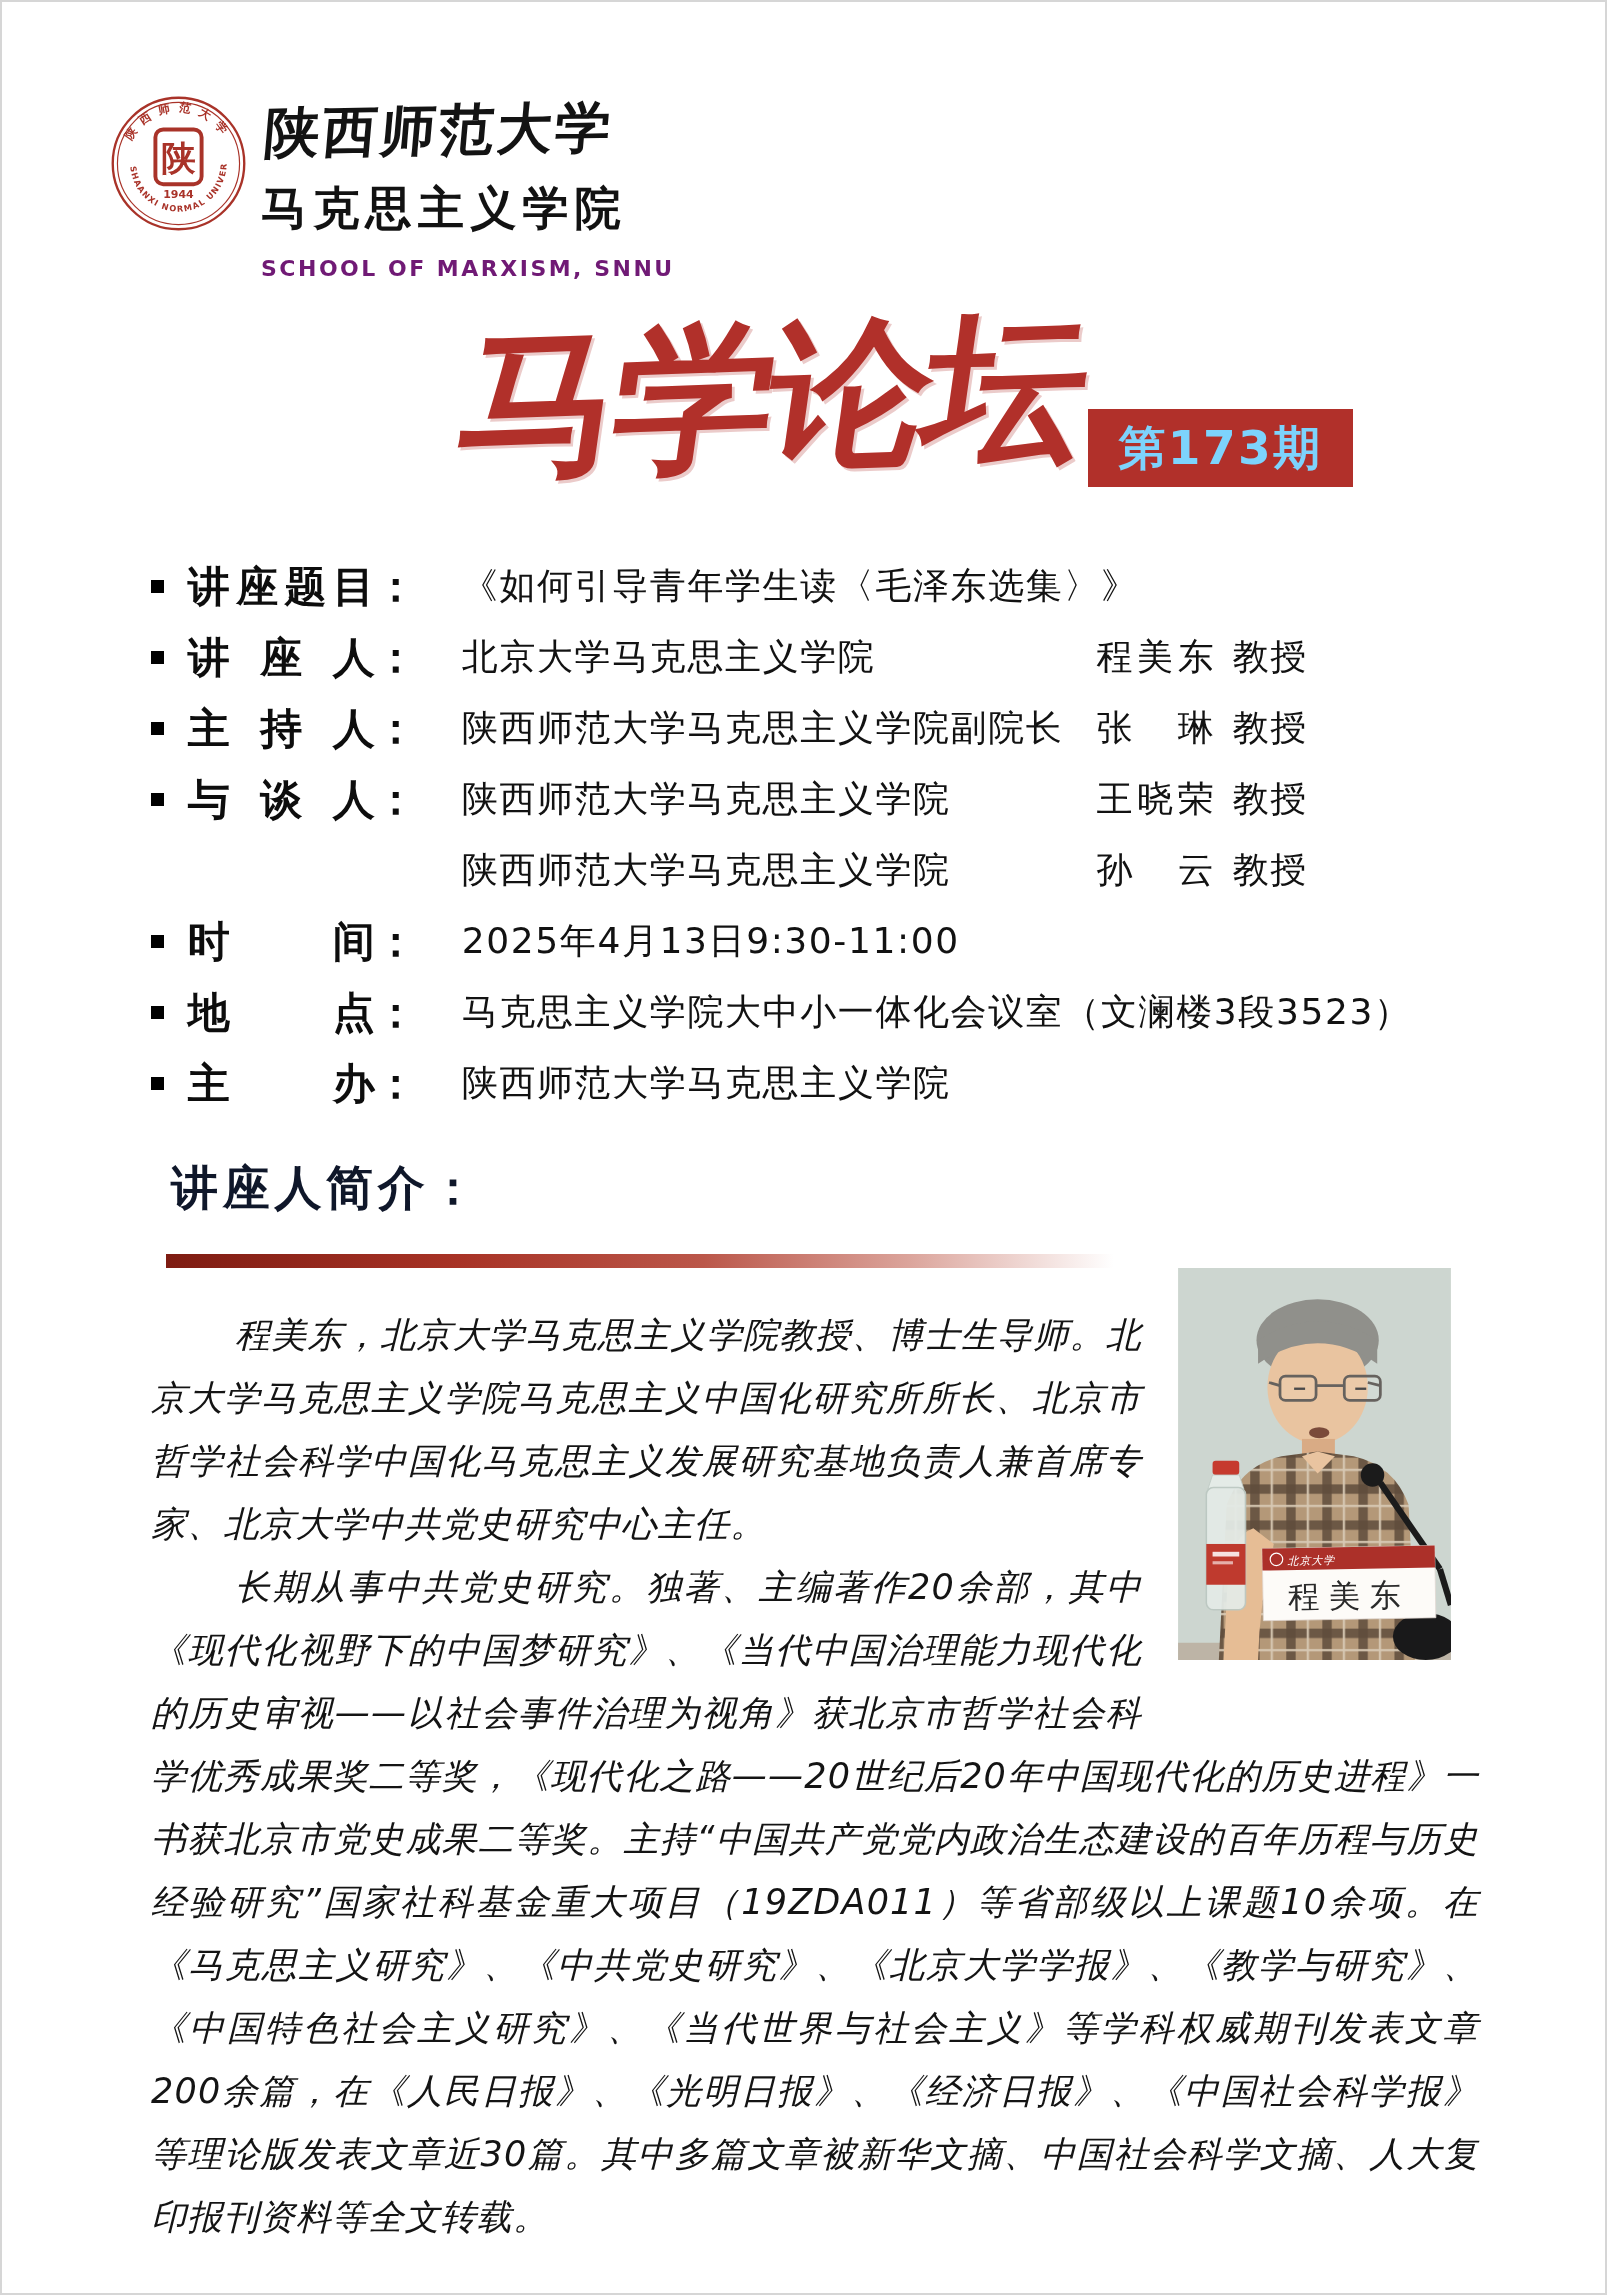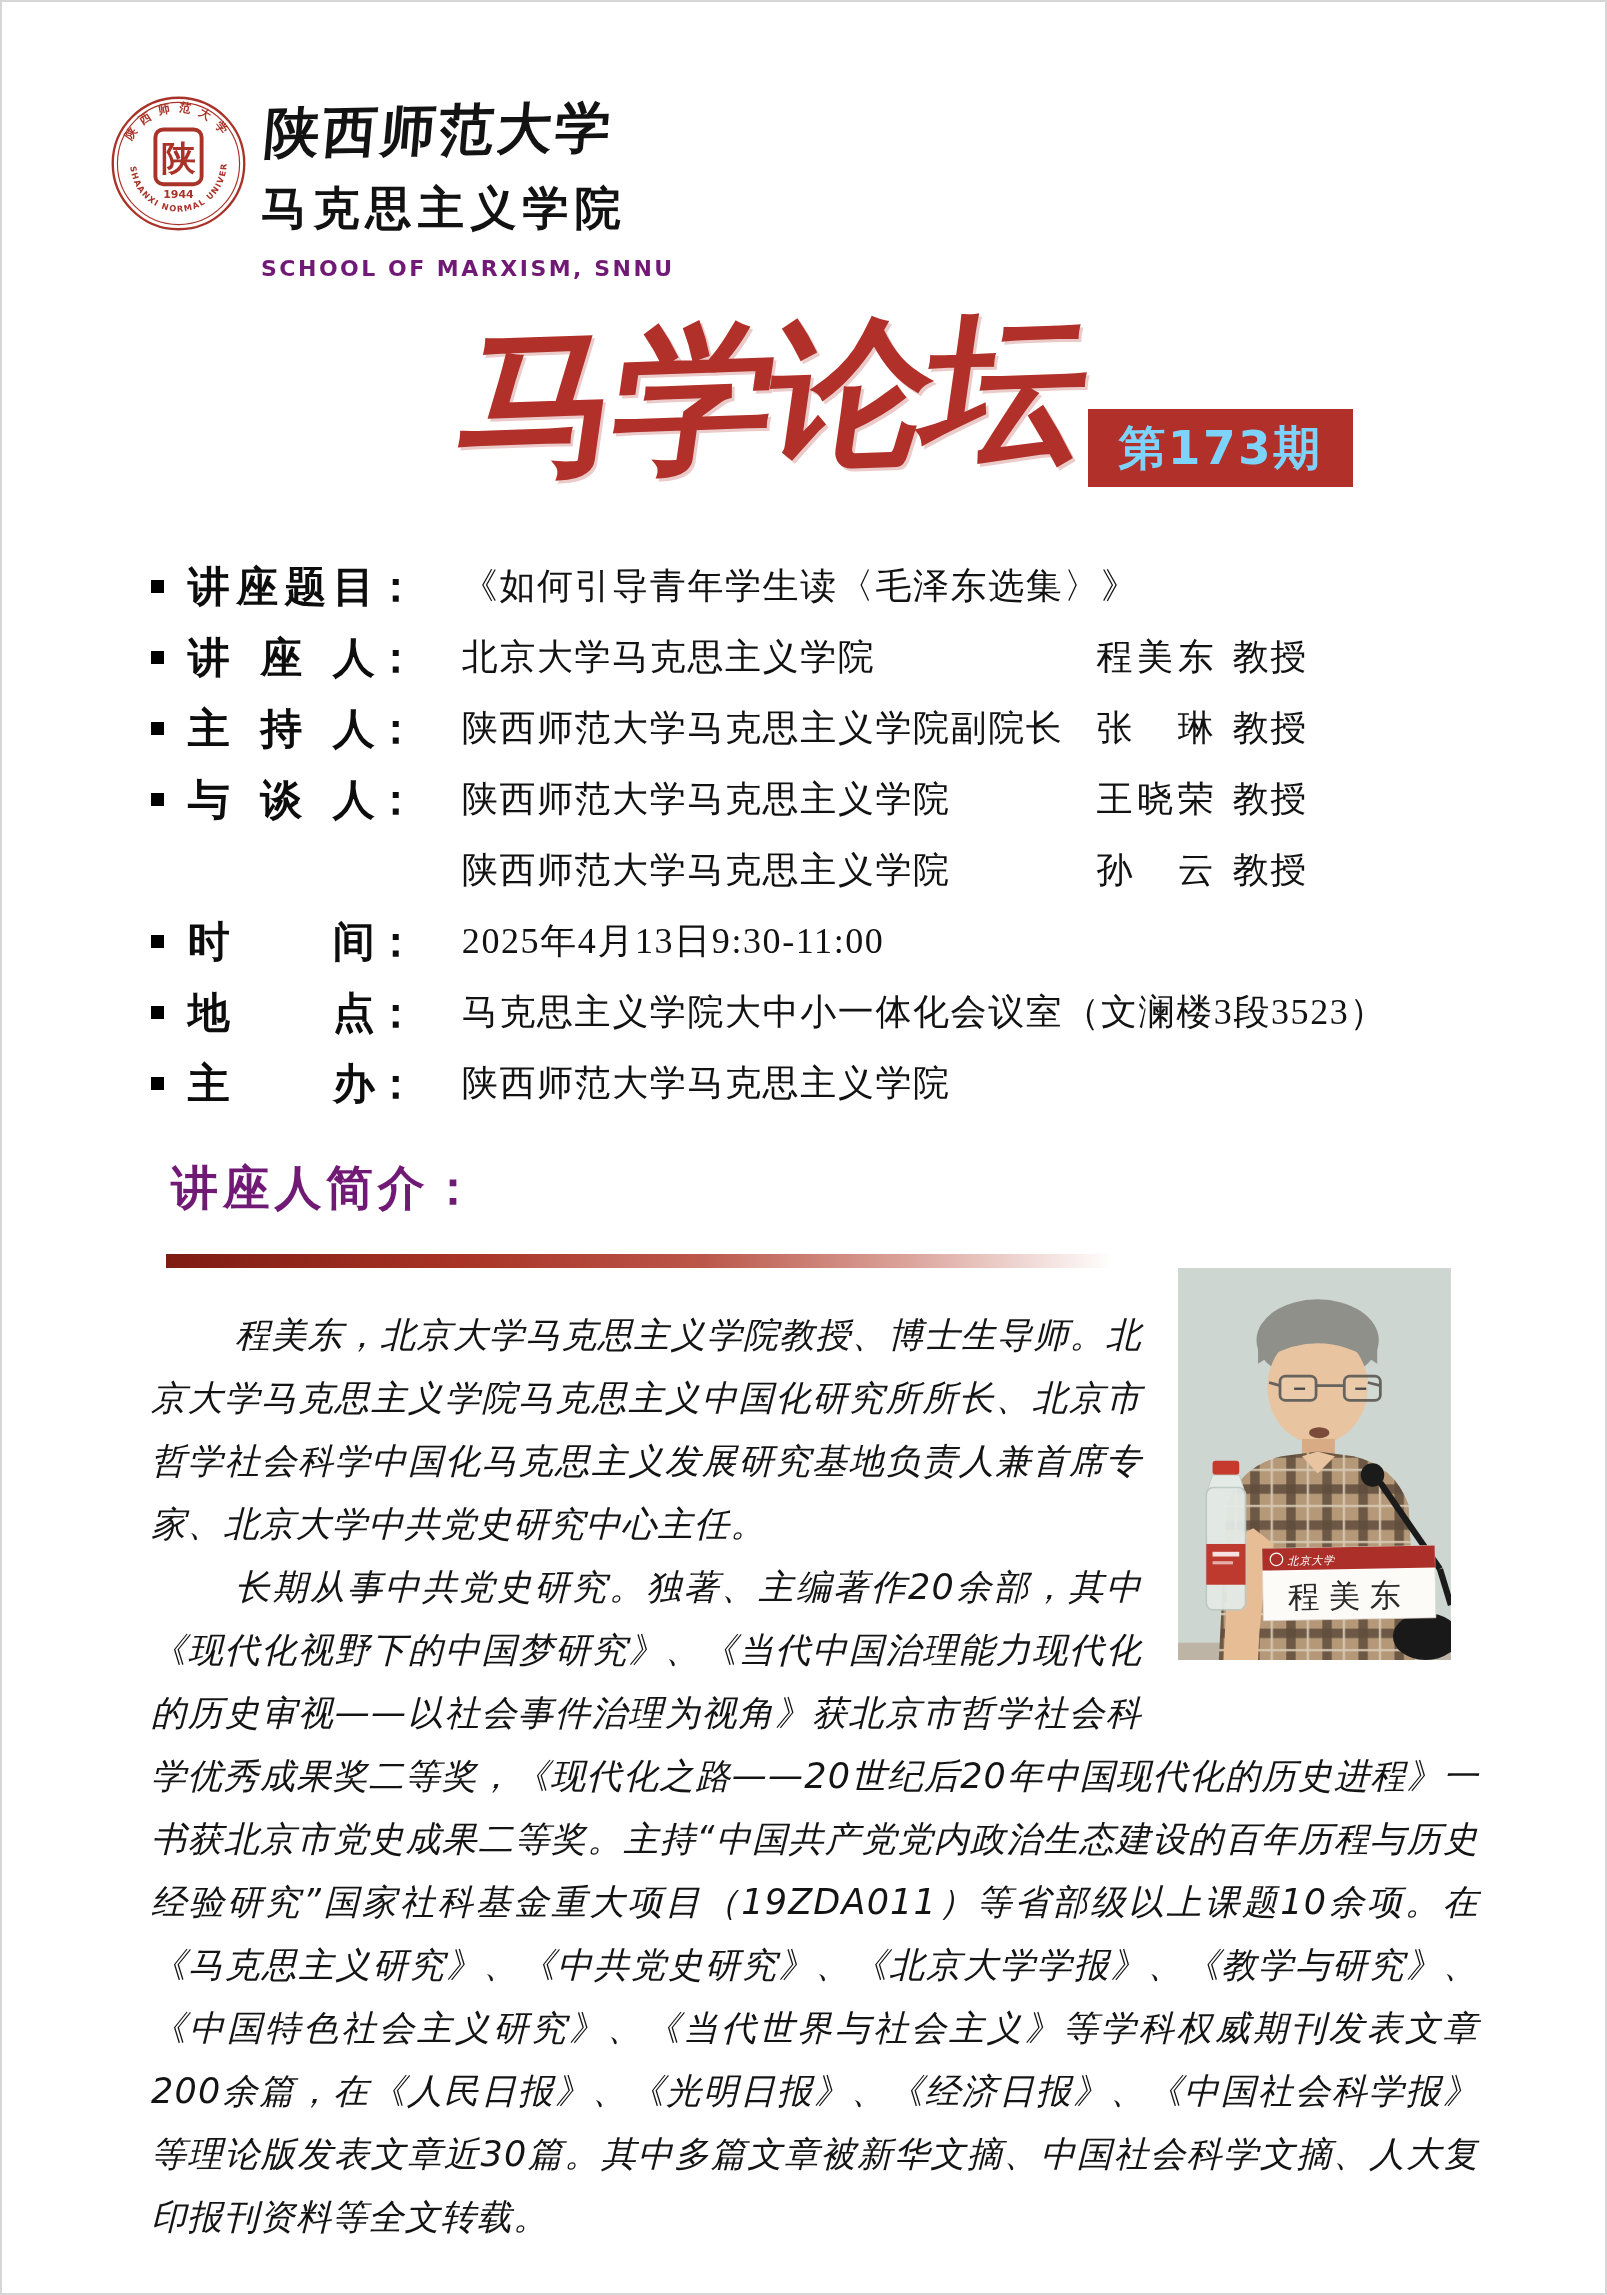"讲座题目" .details { font-family: Liberation Serif, serif -> none }
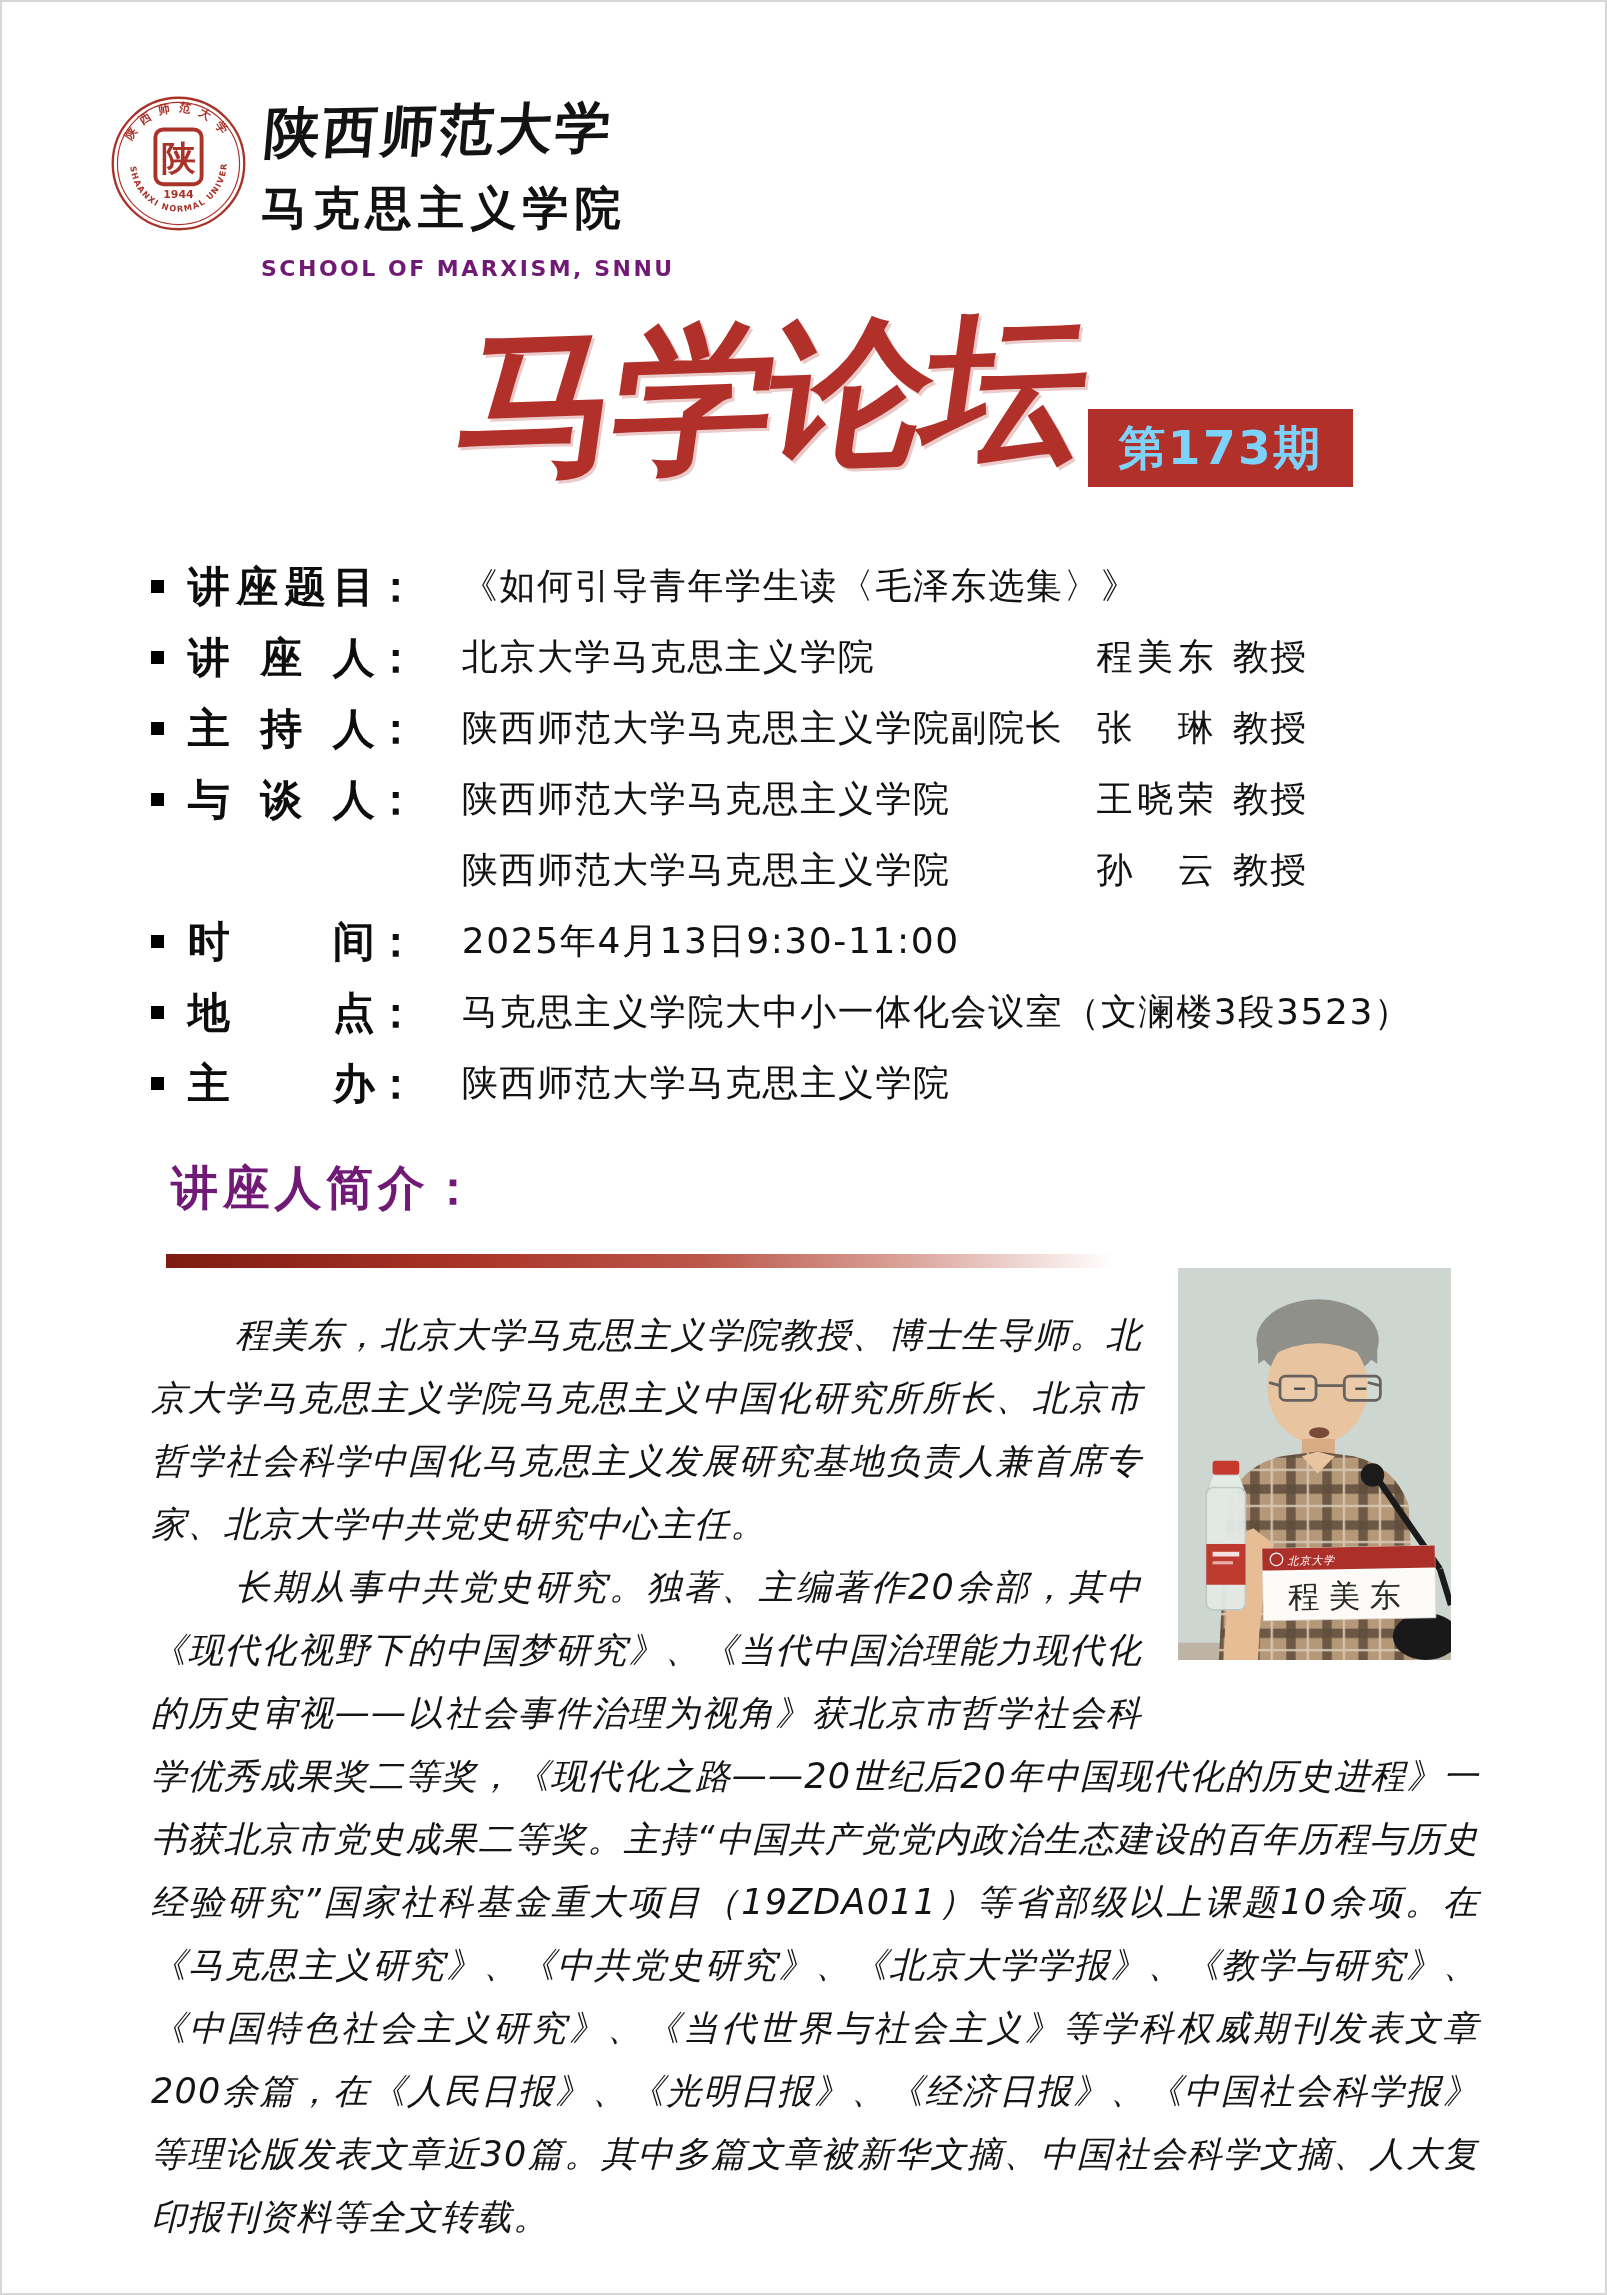"讲座人简介：" .bio-heading { color: #701a75 -> #0f172a }
